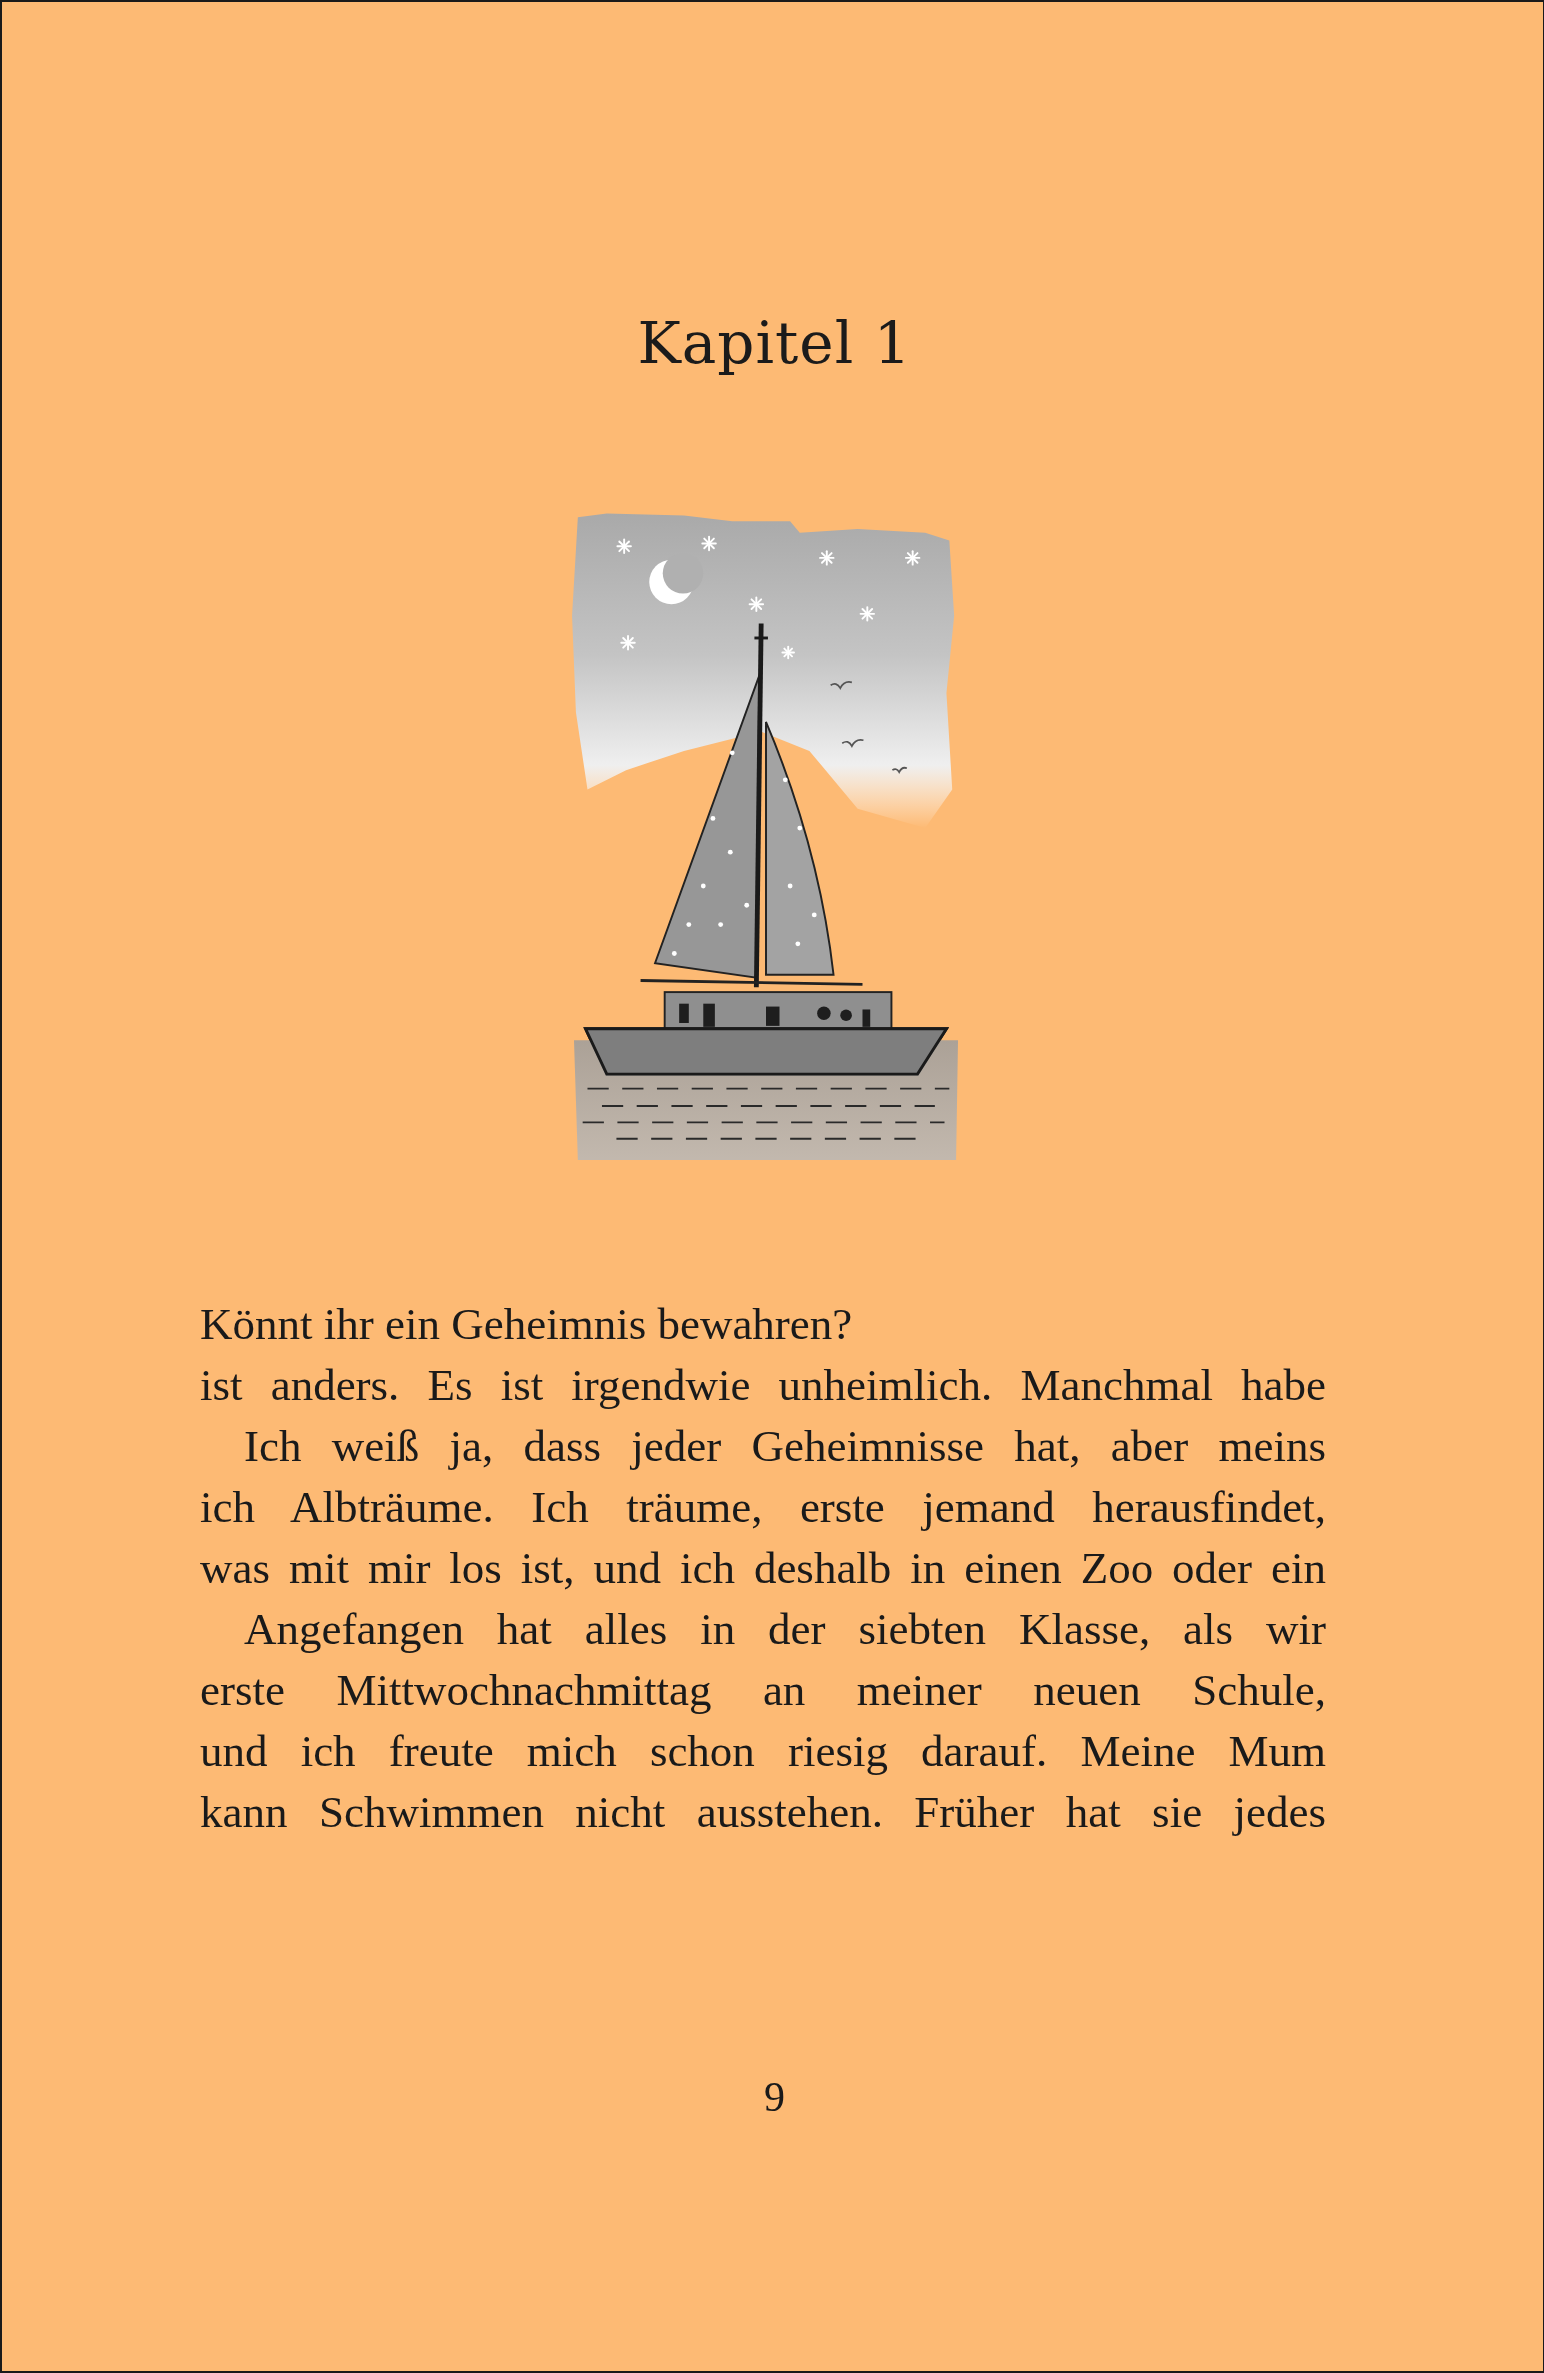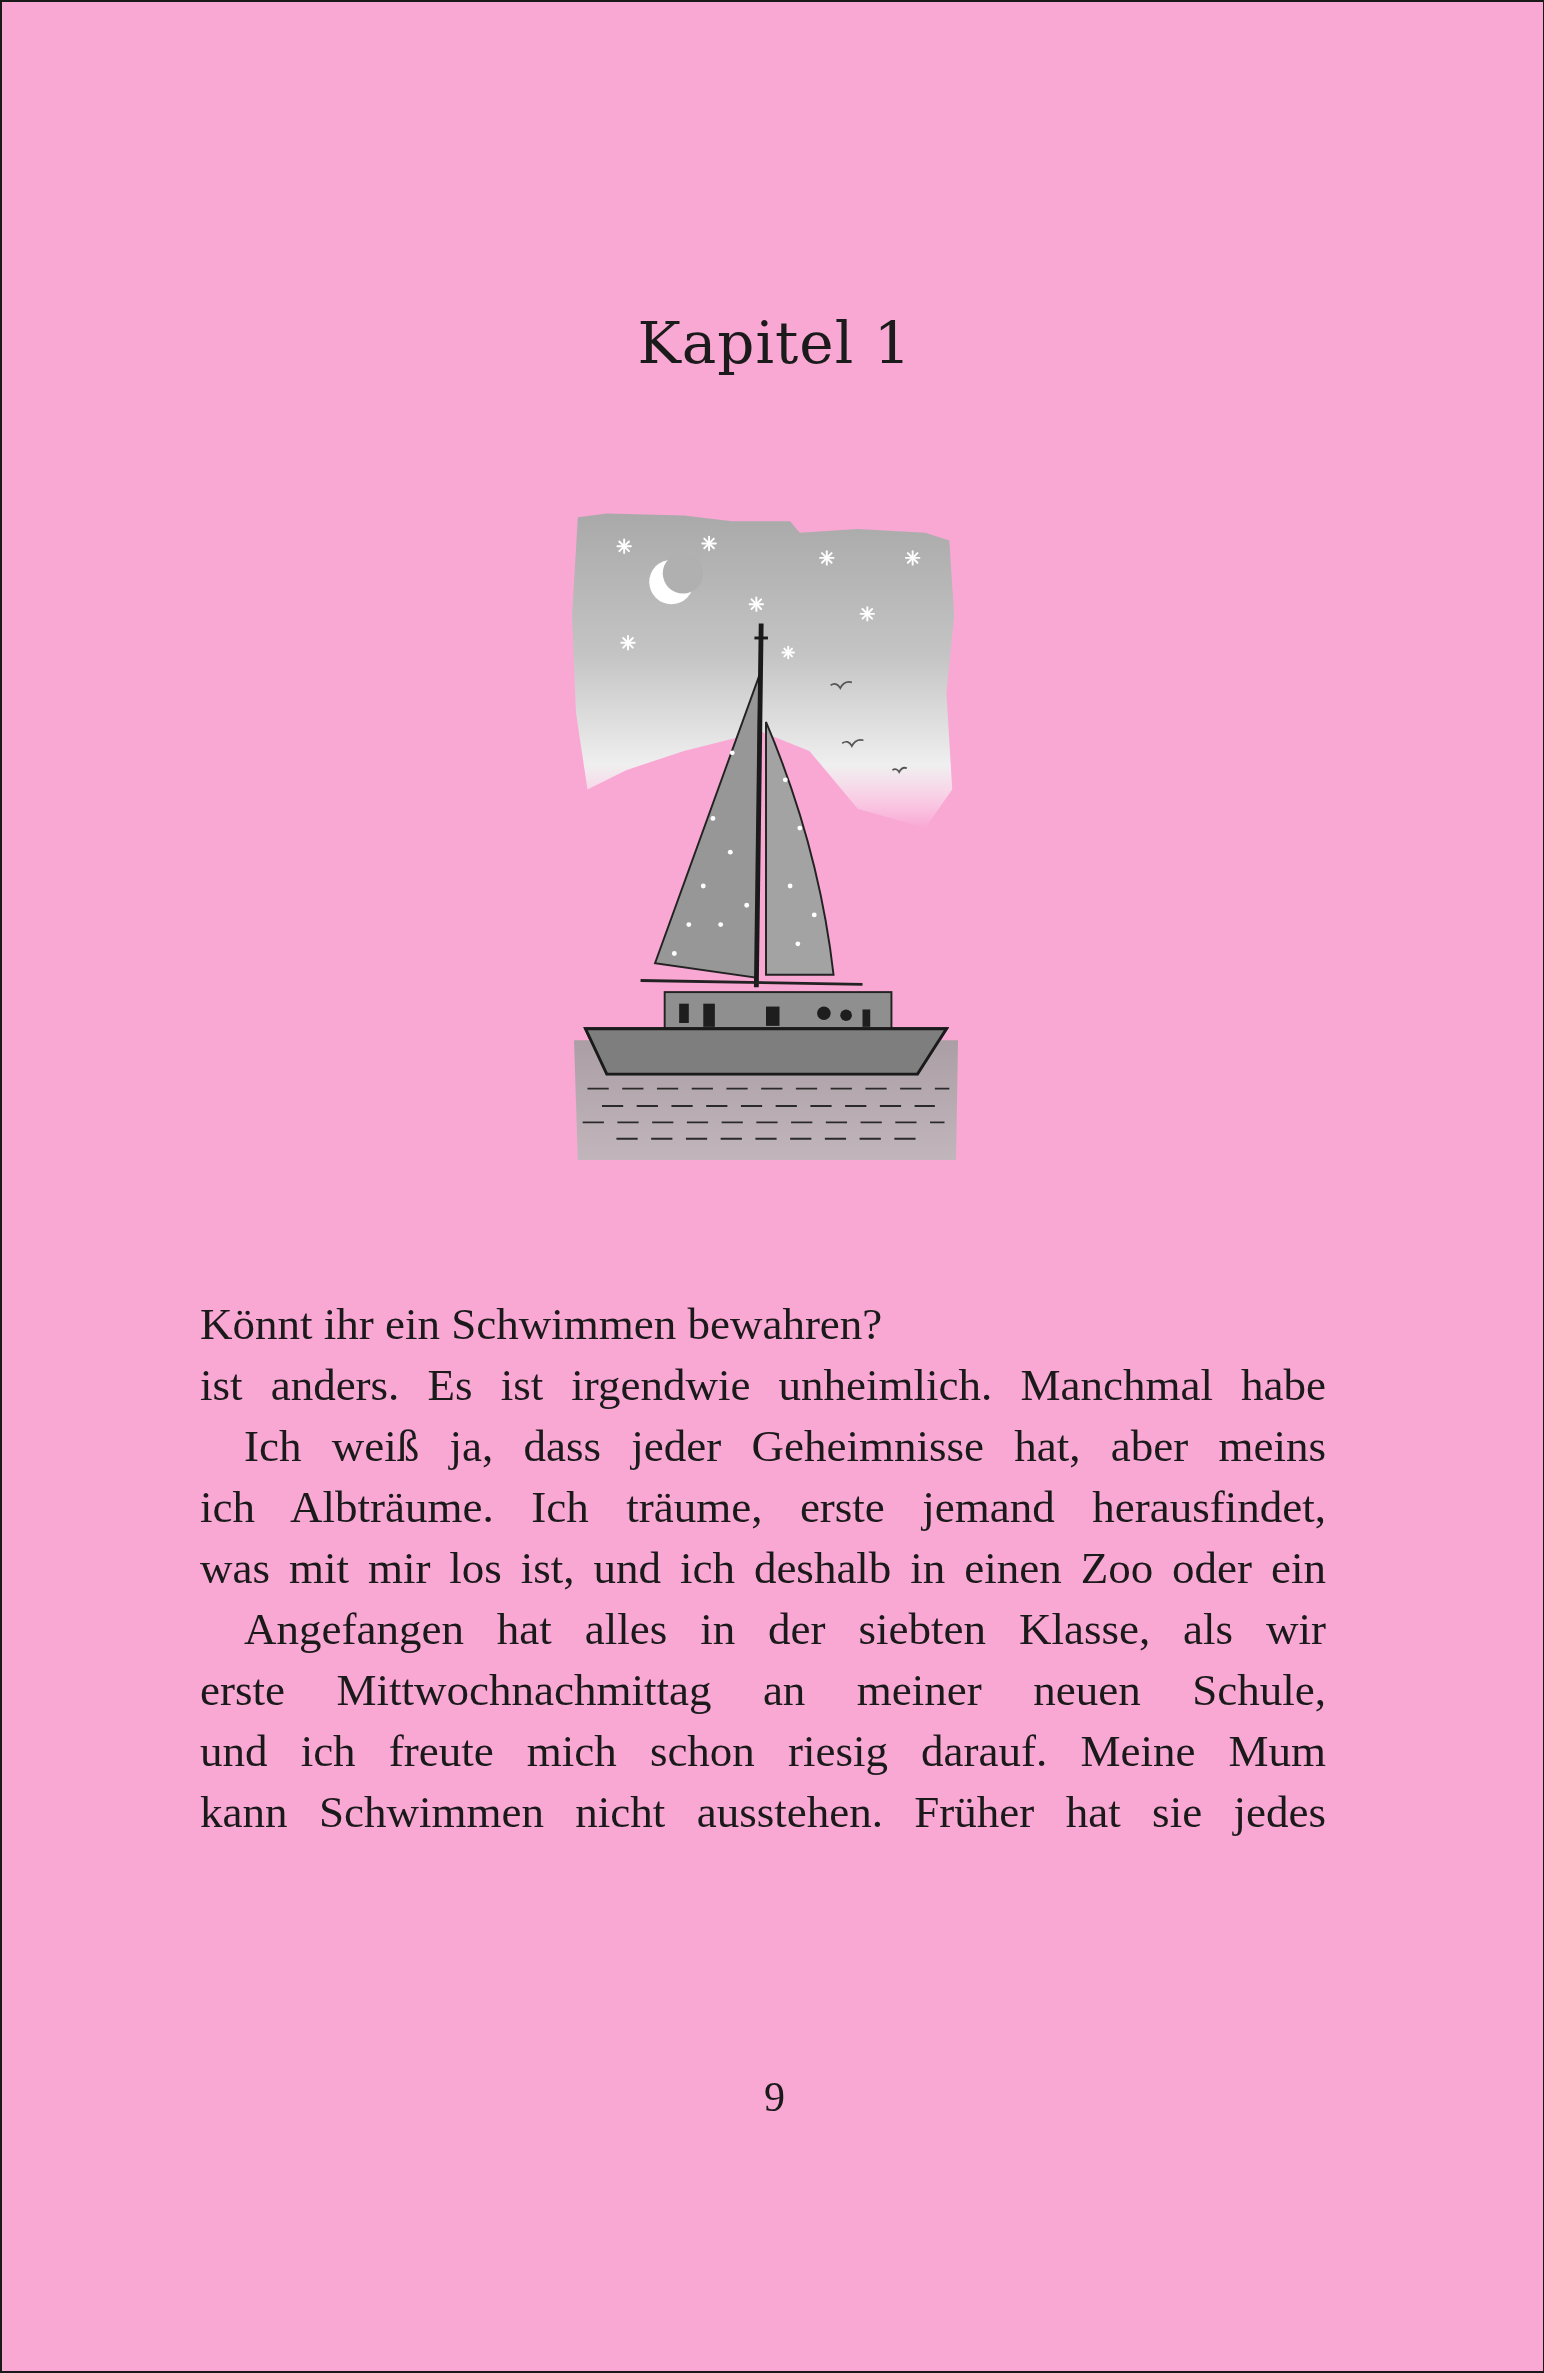"Kapitel 1" .page { background: #f9a8d4 -> #fdba74 }
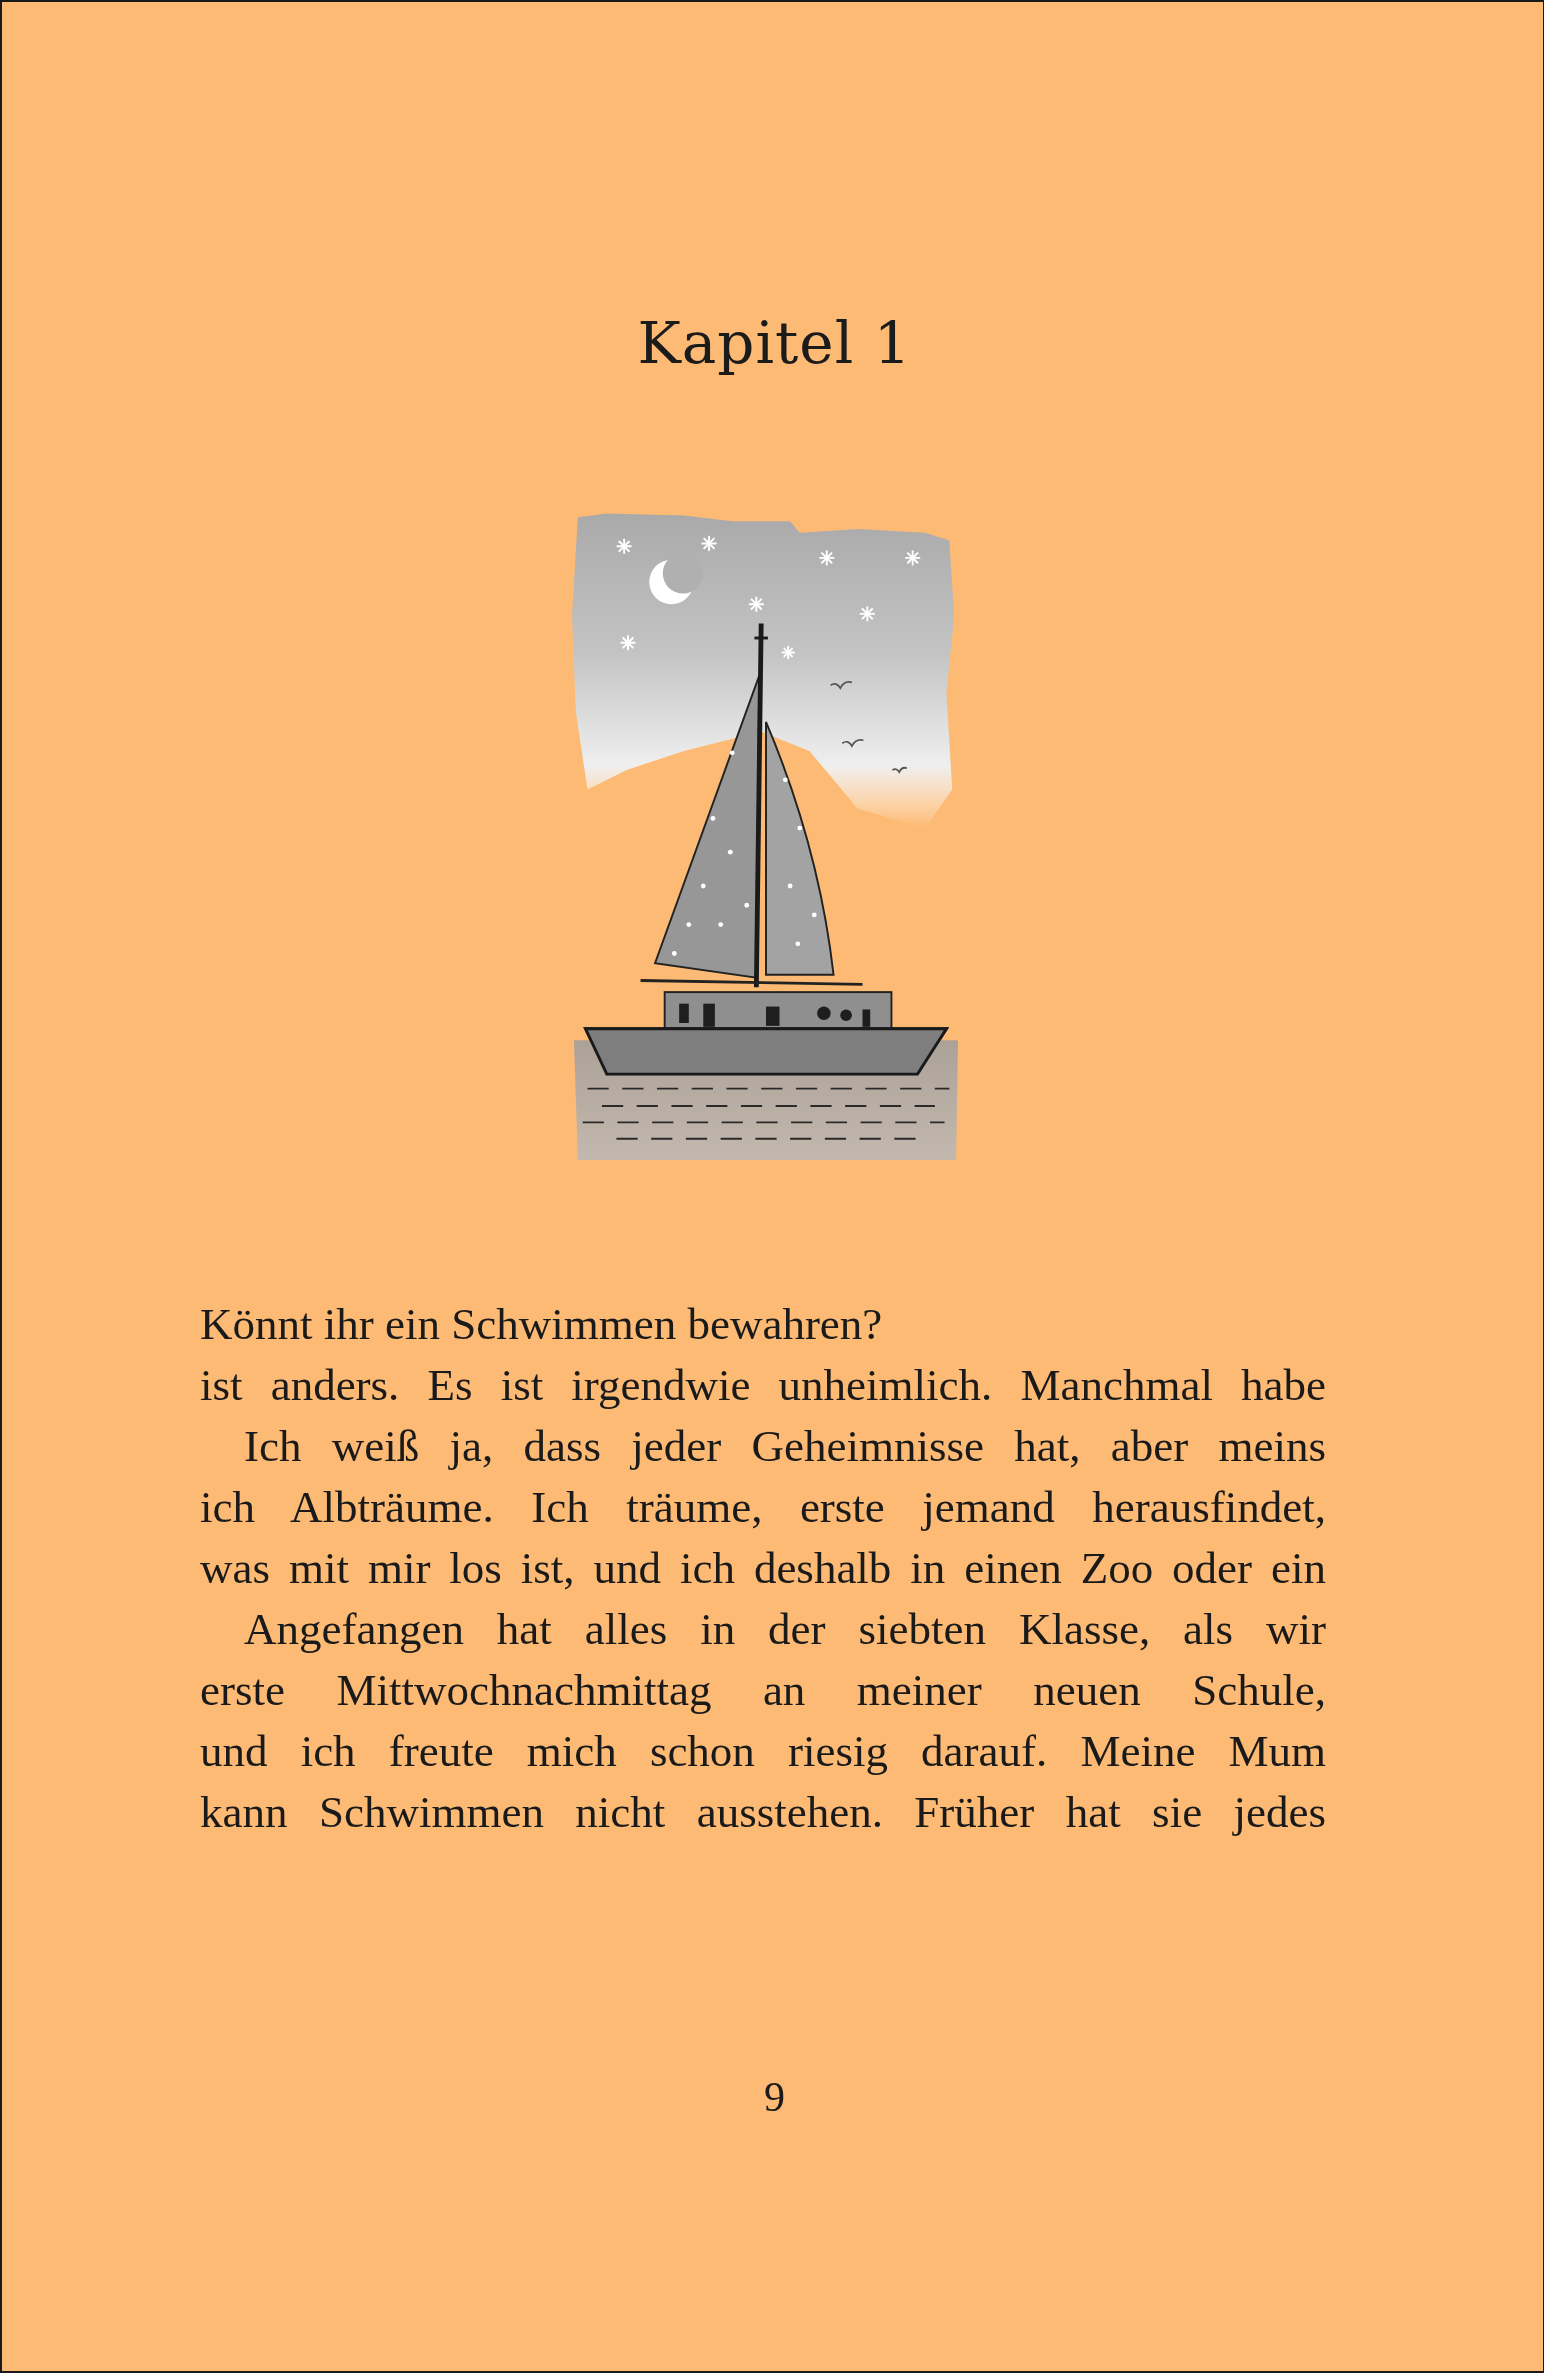"Könnt ihr ein Schwimmen bewahren?" span.line { text: Schwimmen -> Geheimnis }
